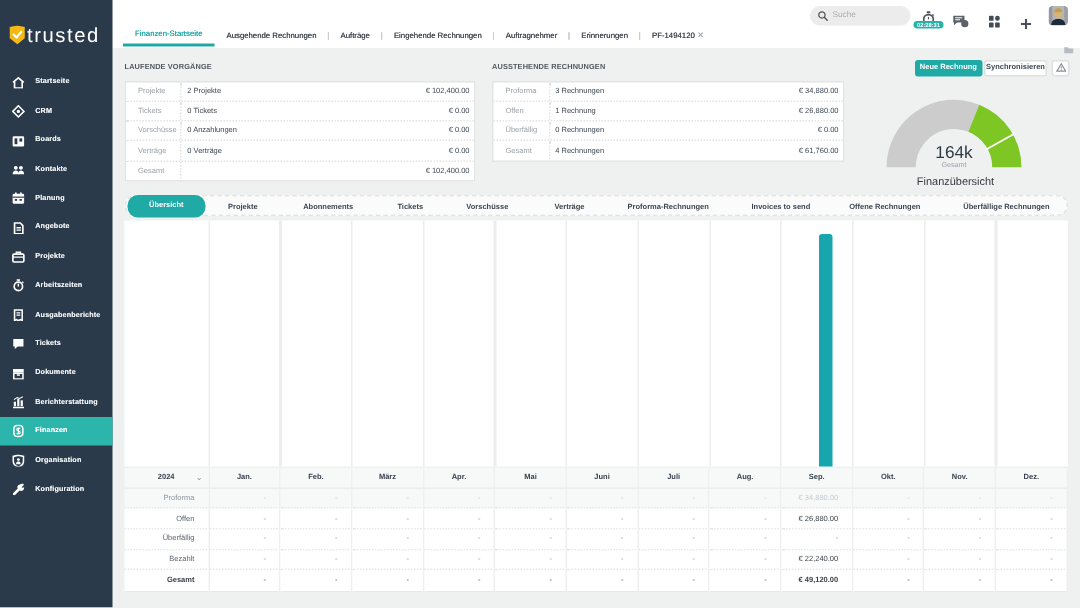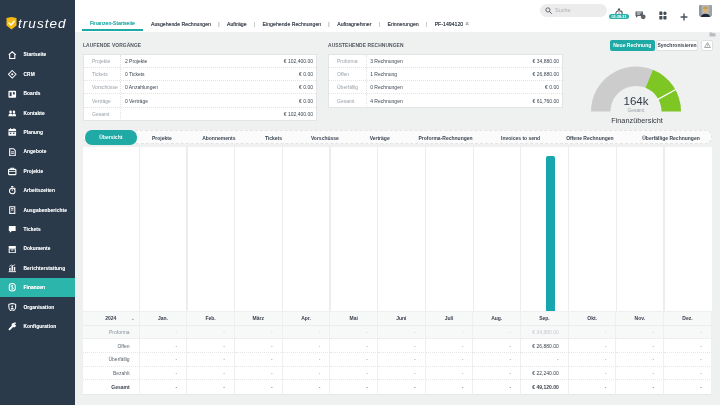"trusted" #logo span { font-style: italic -> none }
